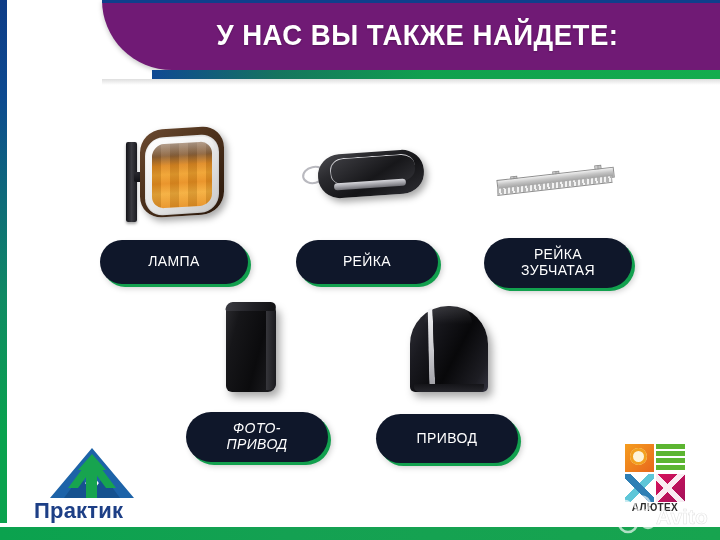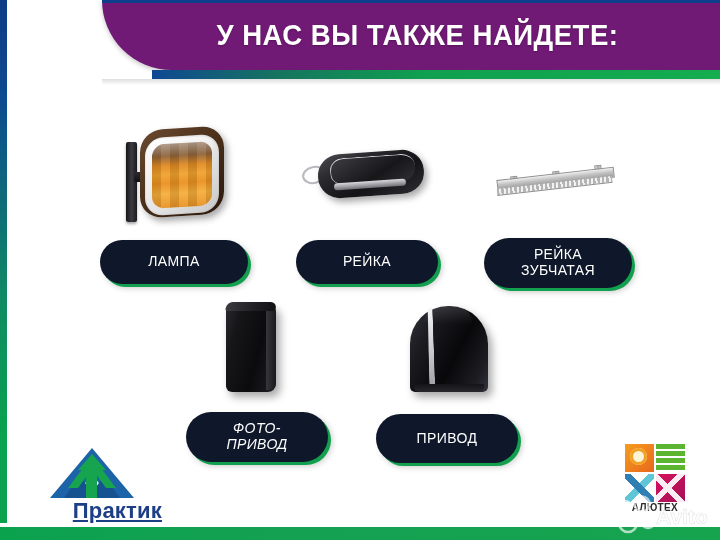"Практик" .praktik-name { text-align: right -> left; text-decoration: underline -> none }
